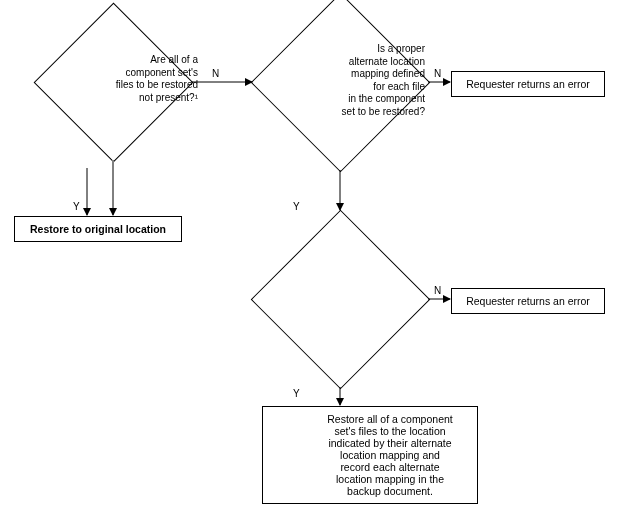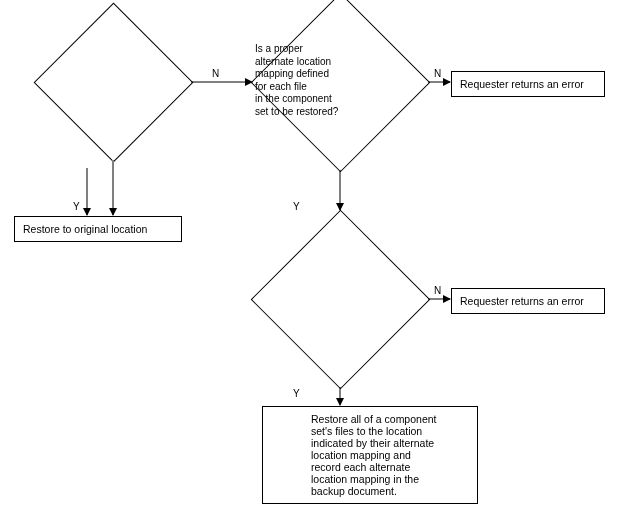"Is a proper" .diamond-text { text-align: left -> right }
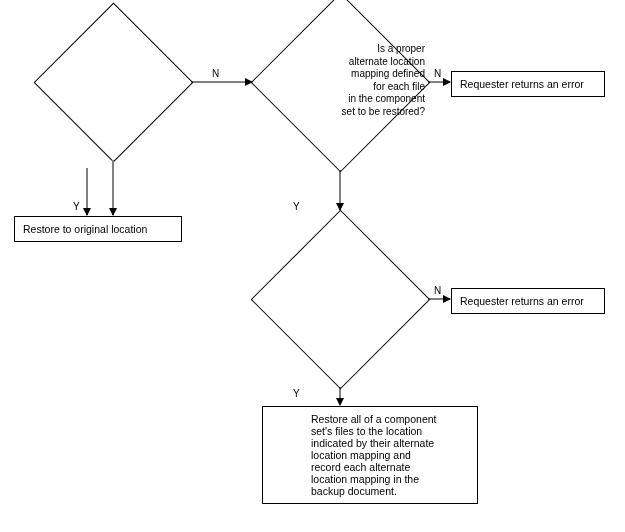"Are all of a" div.diamond-text { html: none -> <div>Are all of a component set's files to be restored not present?¹</div> }
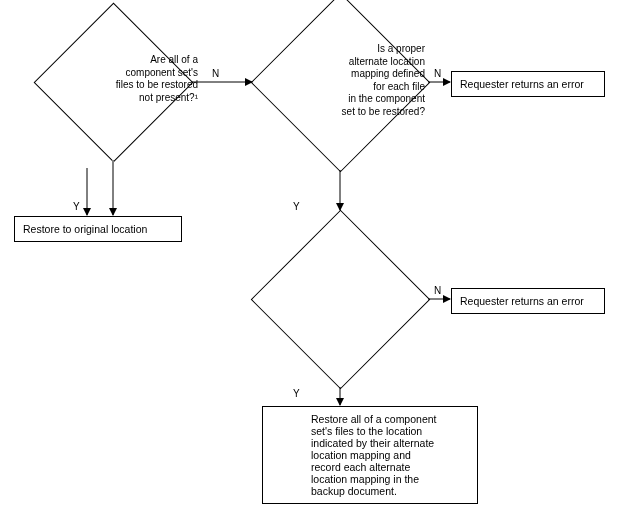"Requester returns an error" .box { text-align: left -> center }
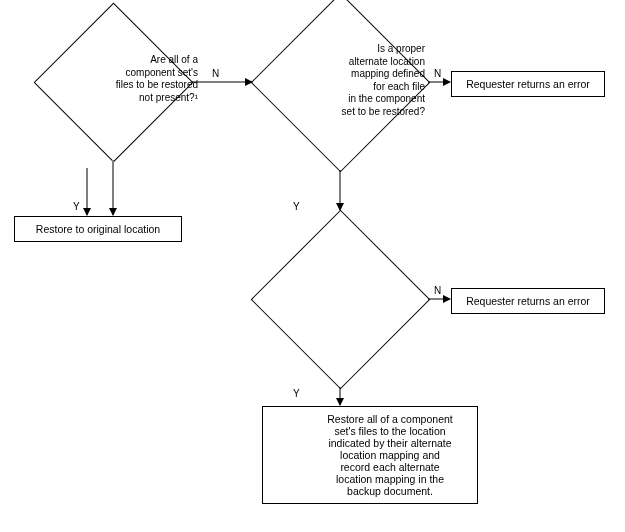"Restore to original location" div.box { font-weight: none -> bold }
